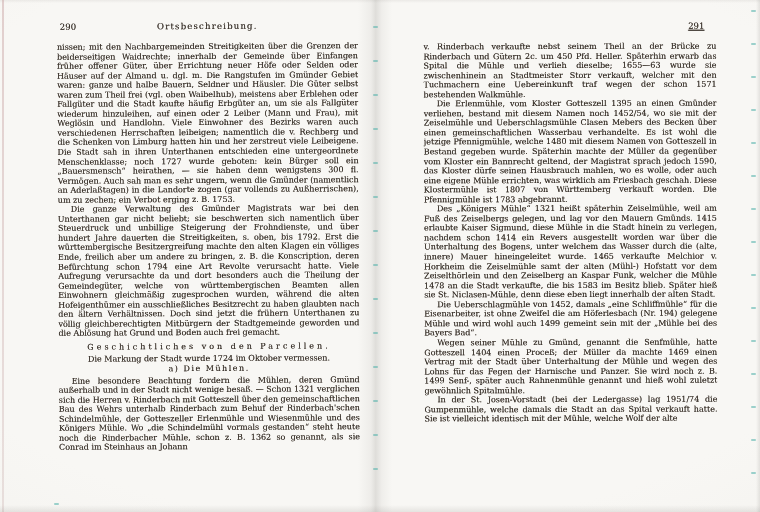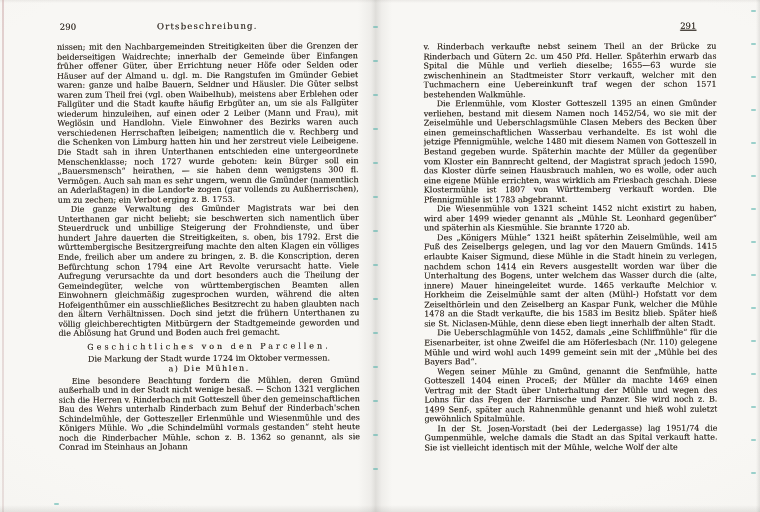"291" .page-right .pagenum { right: 20px -> 12px }
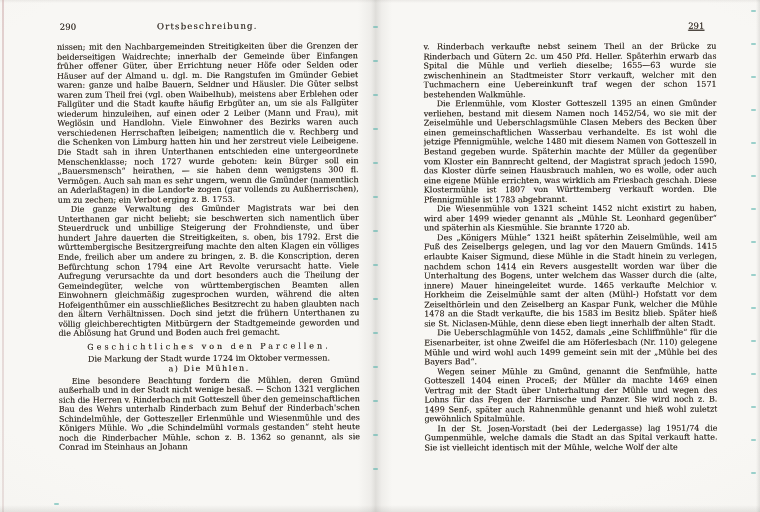"Die Wiesenmühle von 1321 scheint" p.body { html: <p>Die Wiesenmühle von 1321 scheint 1452 nicht existirt zu haben, wird aber 1499 wieder genannt als „Mühle St. Leonhard gegenüber“ und späterhin als Kiesmühle. Sie brannte 1720 ab.</p> -> none }
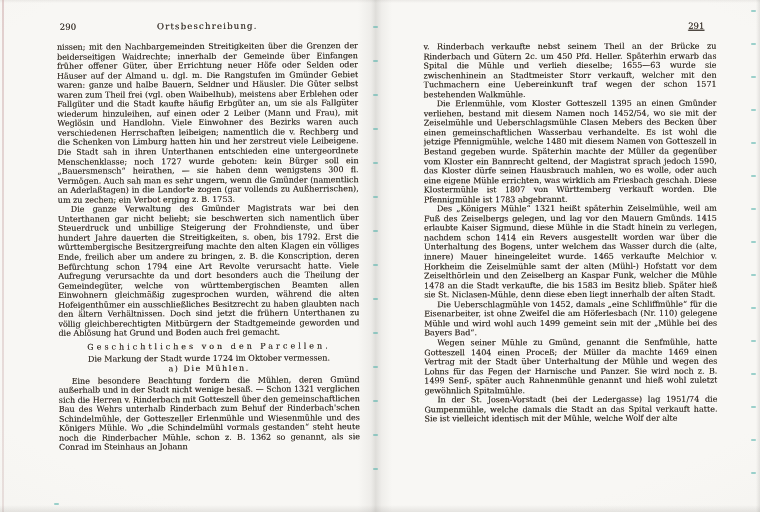"Die Ueberschlagmühle von 1452, damals" p.body { text: 110 -> 194 }
